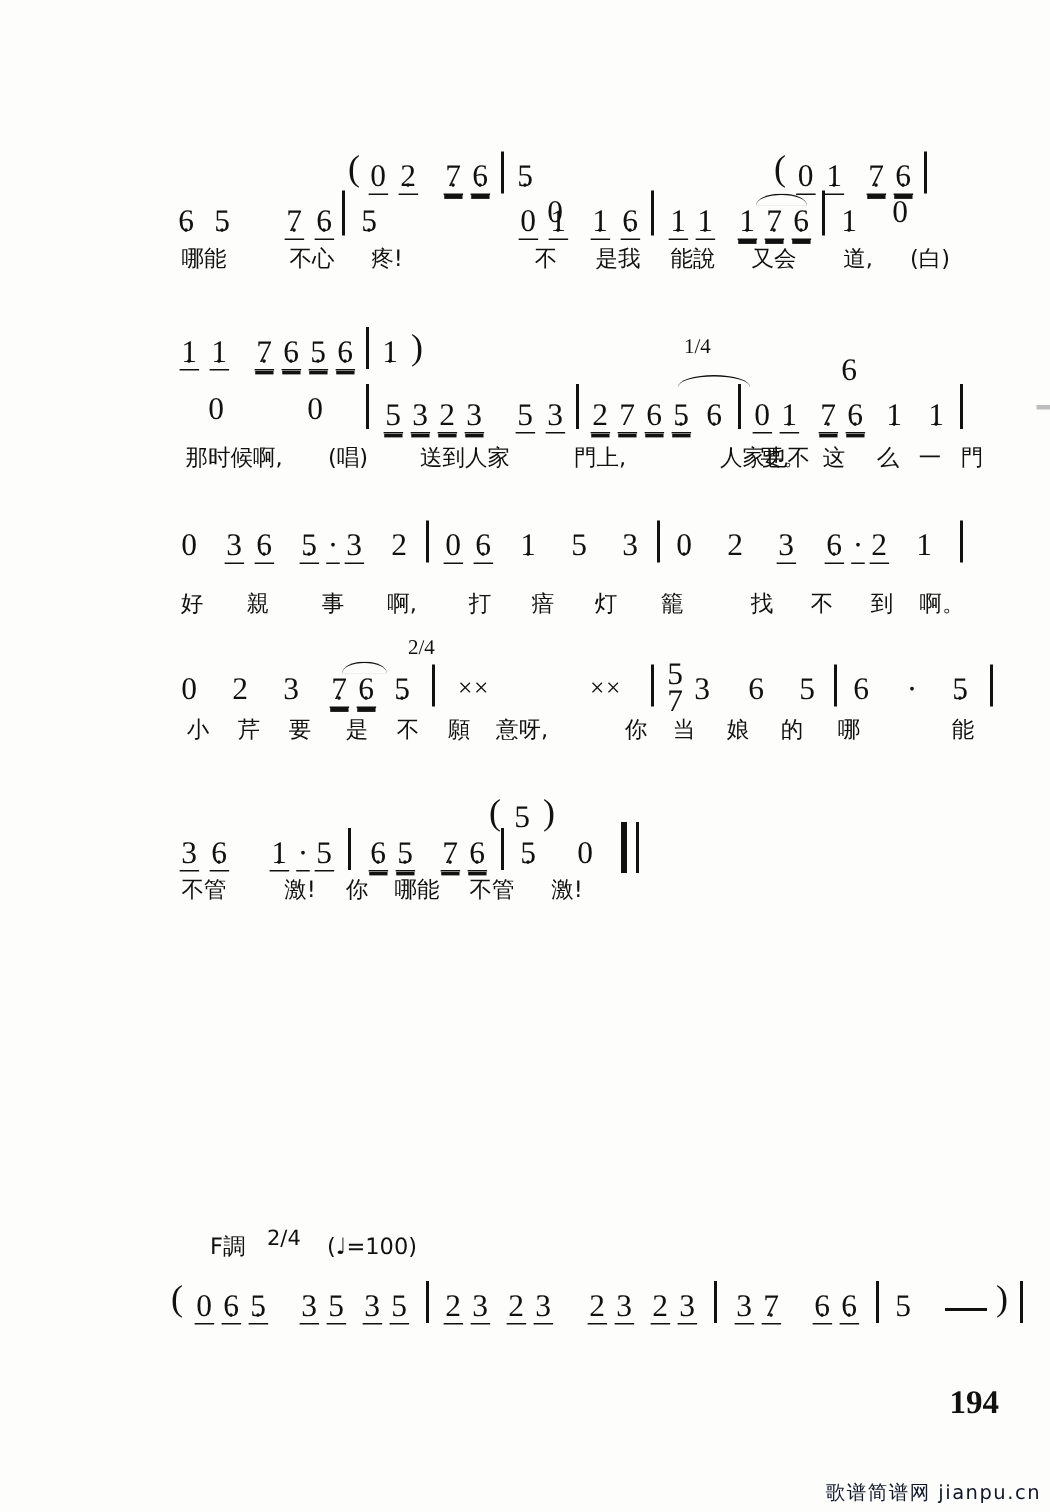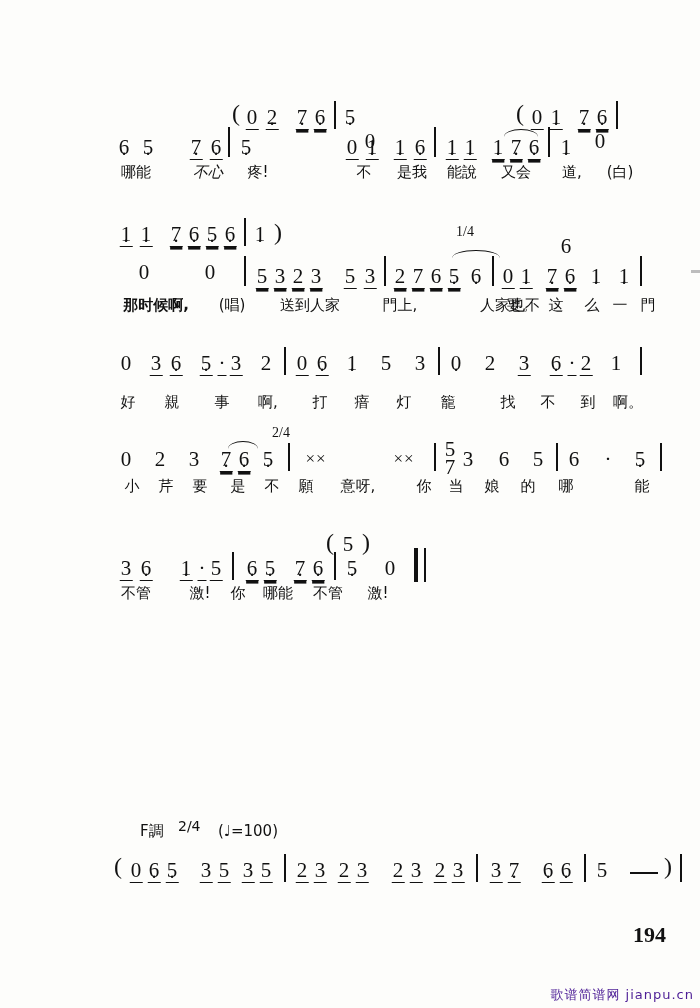"不心" span.cell { font-style: italic -> none }
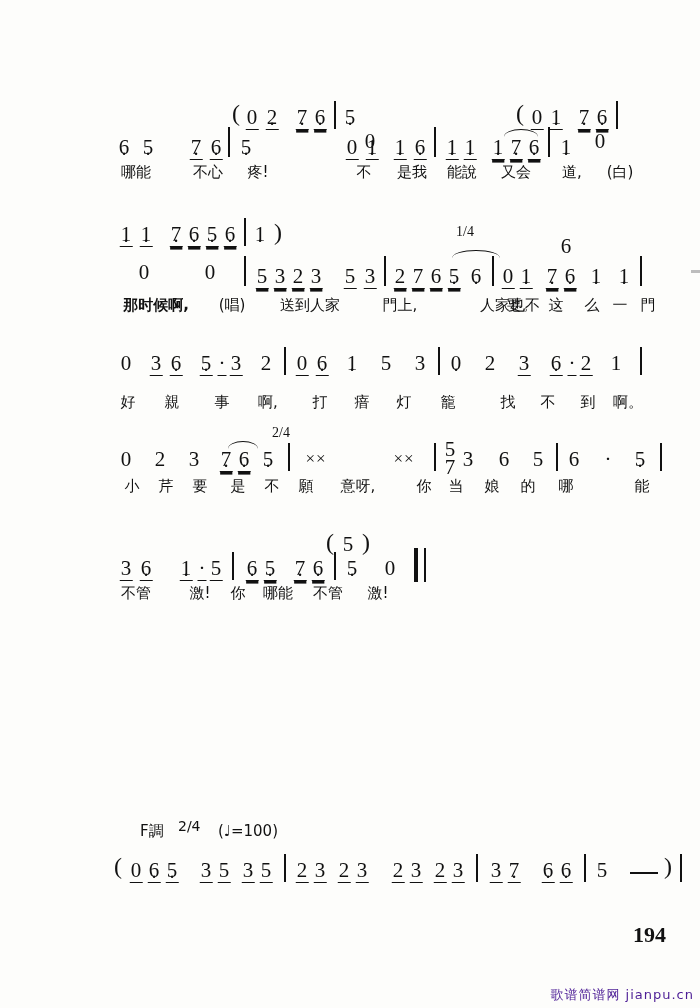"那时候啊," span.cell { font-weight: bold -> none }
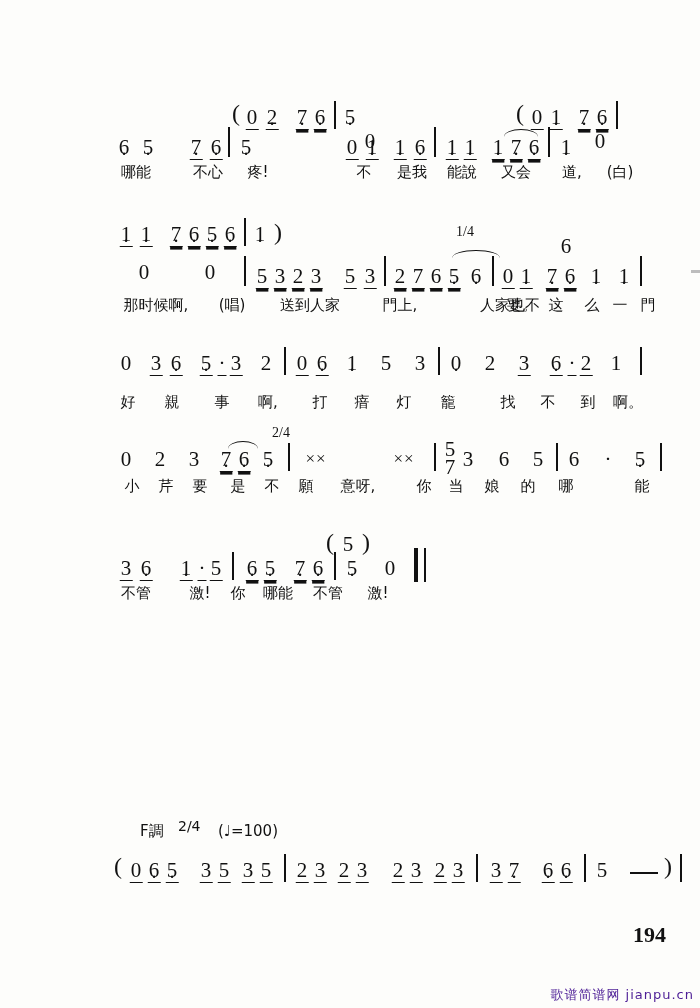"意呀," span.cell { left: 358px -> 348px }
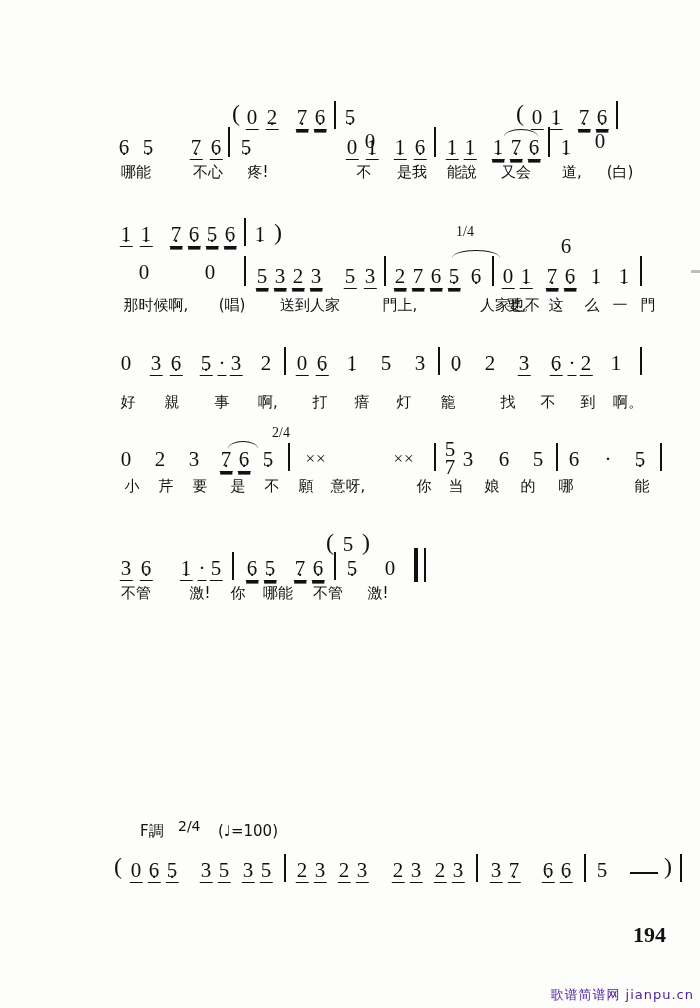"歌谱简谱网 jianpu.cn" .watermark { color: #4c1d95 -> #0f172a }
